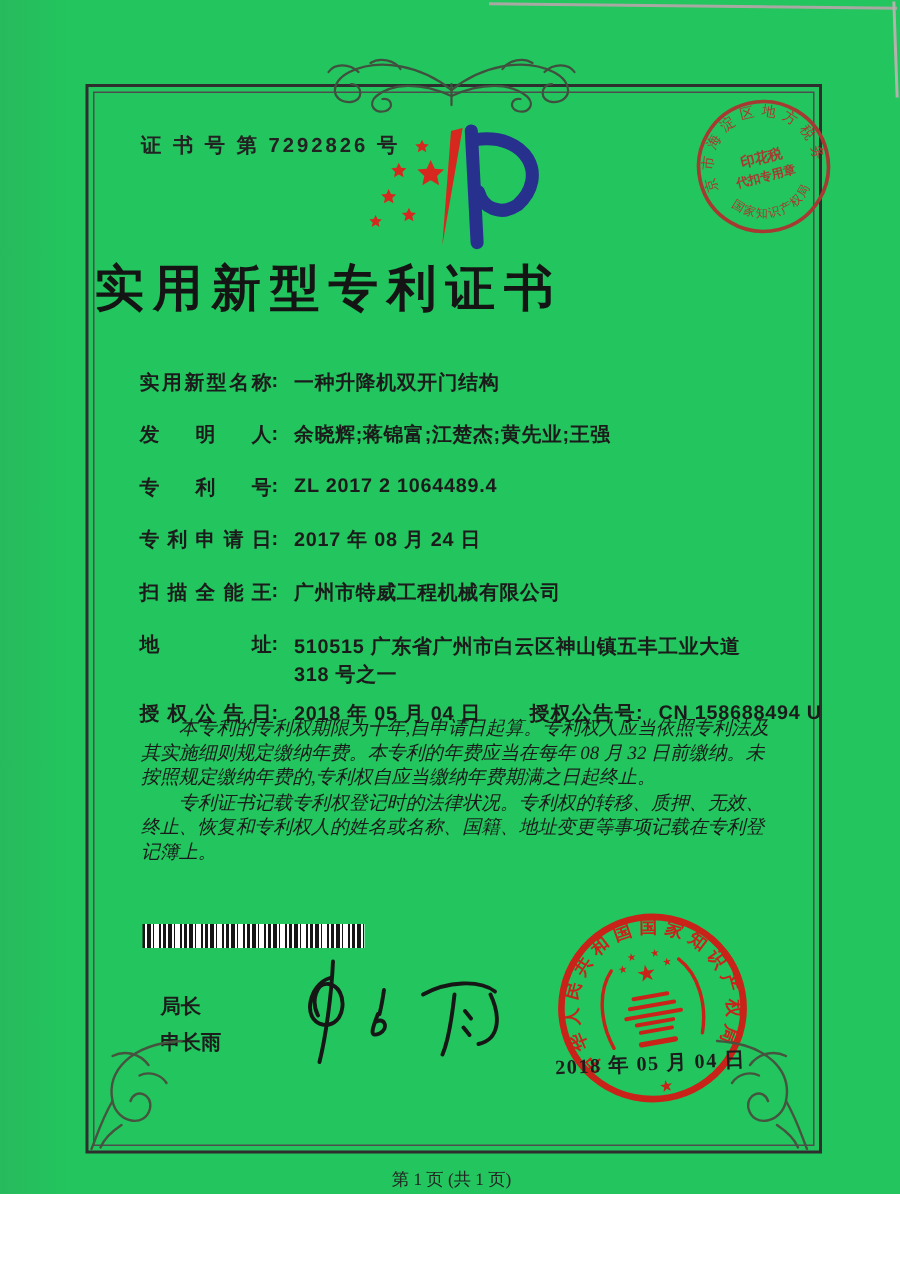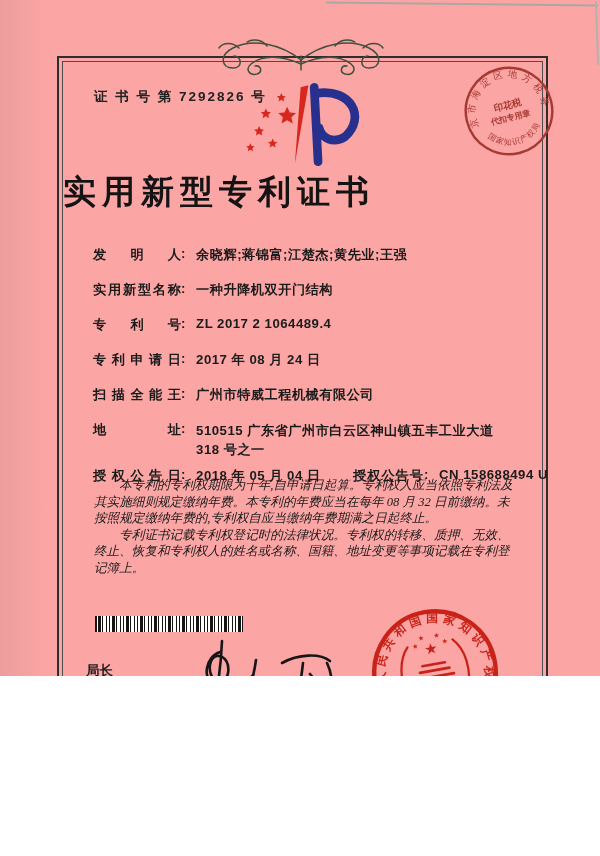"证 书 号 第 7292826" #paper { background: #fca5a5 -> #22c55e; height: 676px -> 796px }
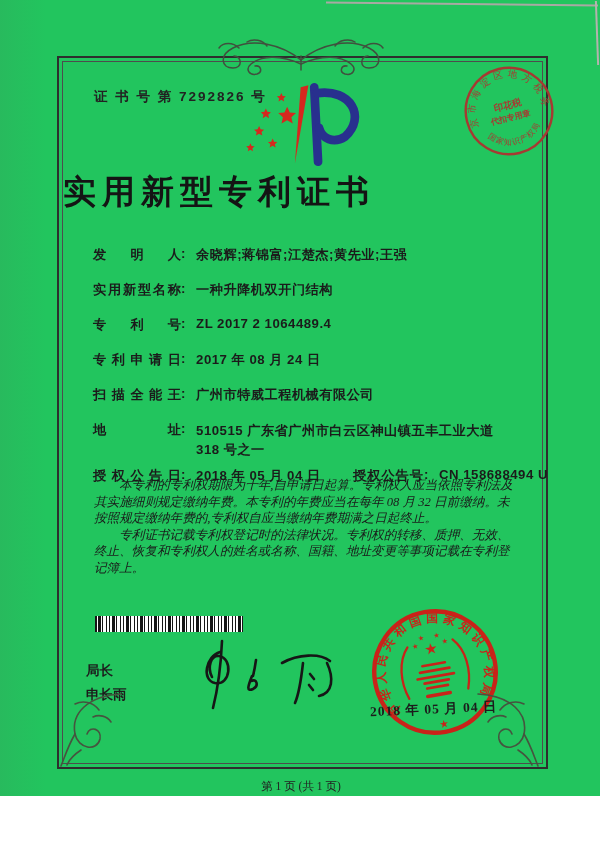"发明人: 余晓辉;蒋锦富;江楚杰;黄先业;王强" div.field-row { order: before "实用新型名称: 一种升降机双开门结构" -> after "实用新型名称: 一种升降机双开门结构" }
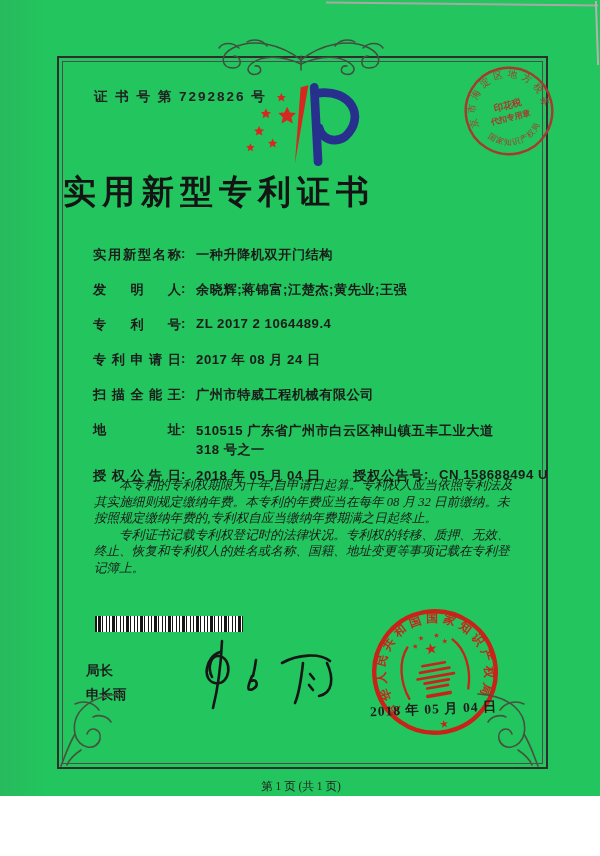"局长" .director { left: 86px -> 107px }
